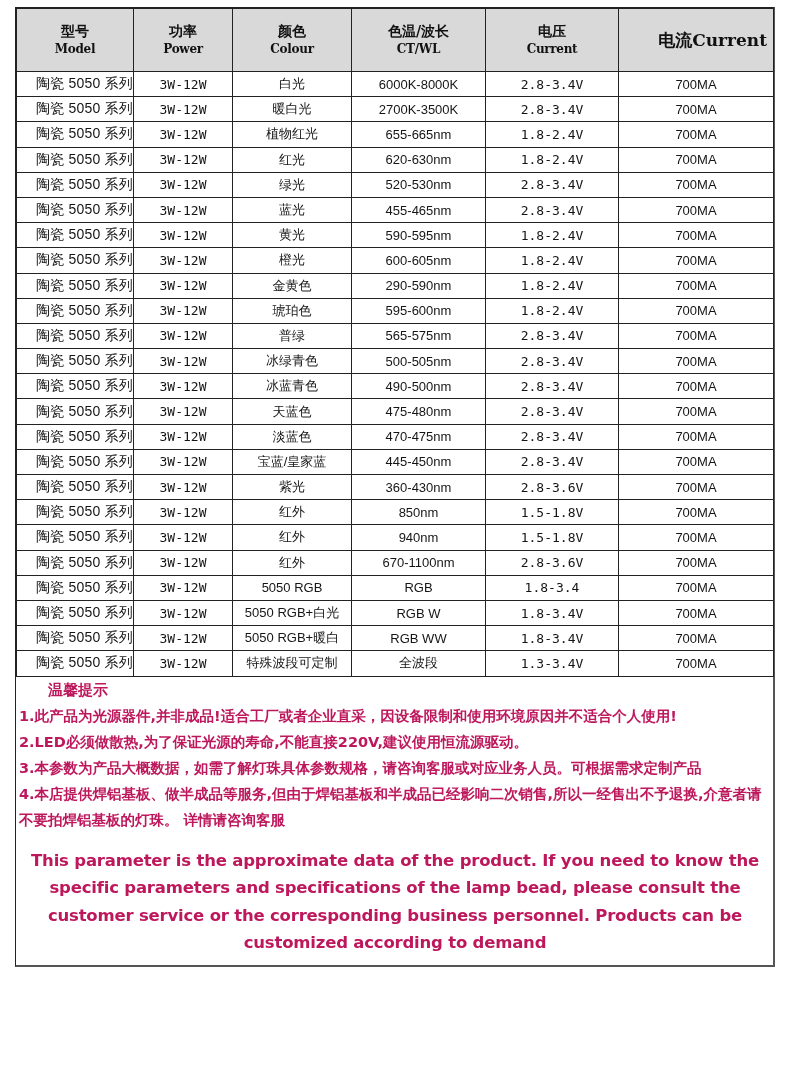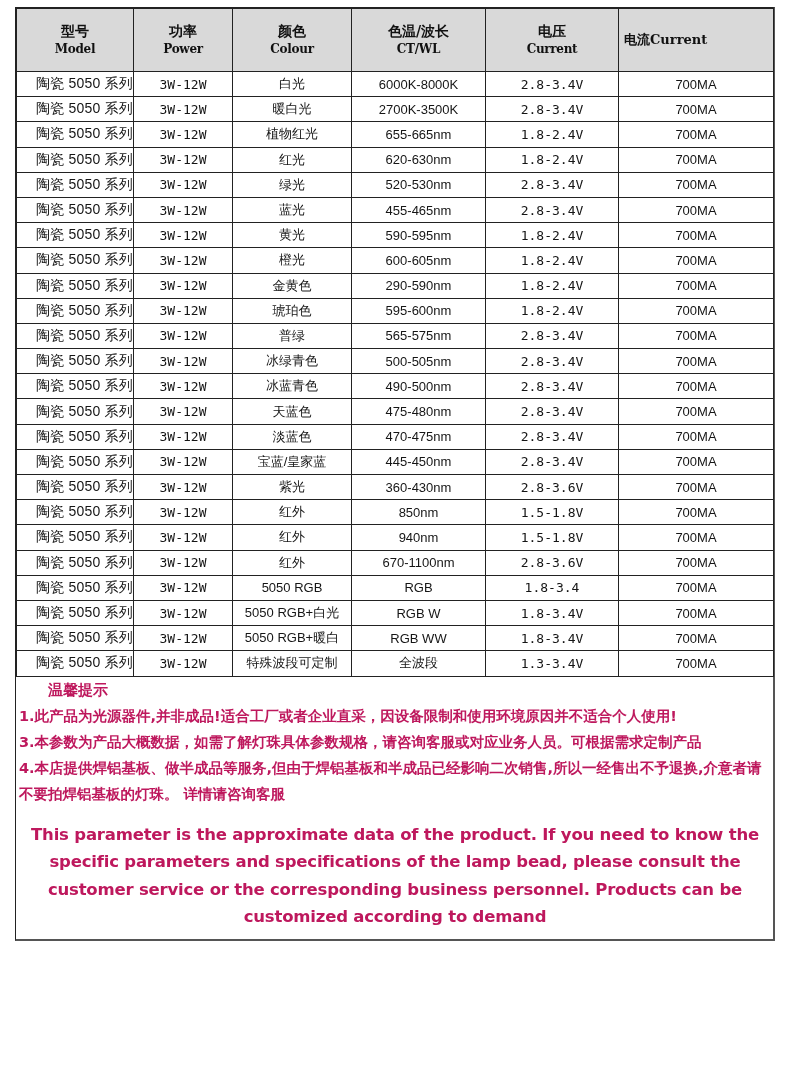"电流" table.spec th.current .wrap { font-size: 13px -> 17px; justify-content: flex-start -> flex-end }
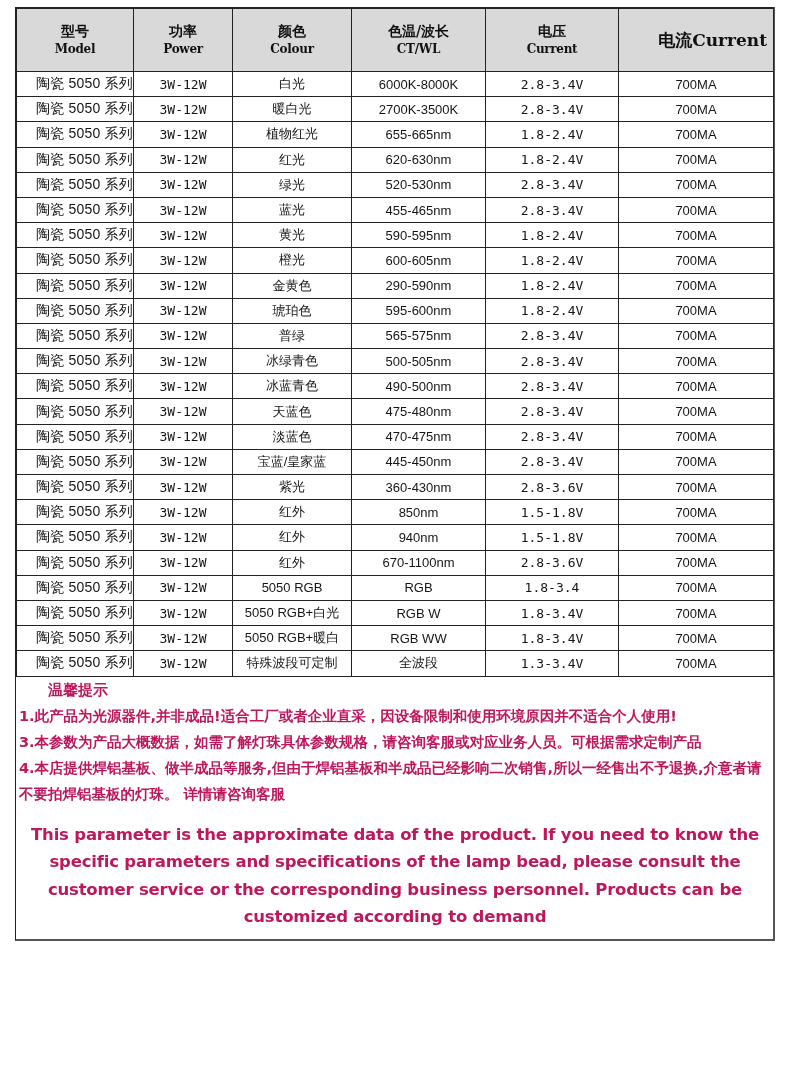"2.LED必须做散热,为了保证光源的寿命,不能直接220V,建议使用恒流源驱动。" div.item { html: none -> <div>2.LED必须做散热,为了保证光源的寿命,不能直接220V,建议使用恒流源驱动。</div> }
